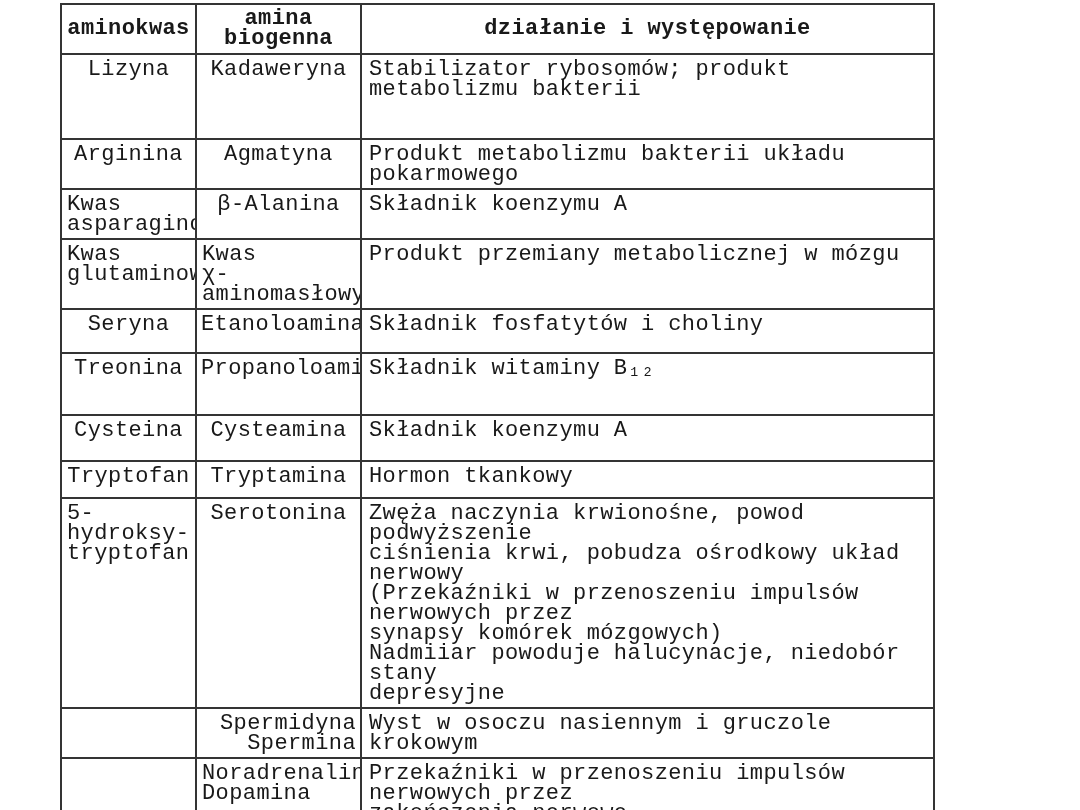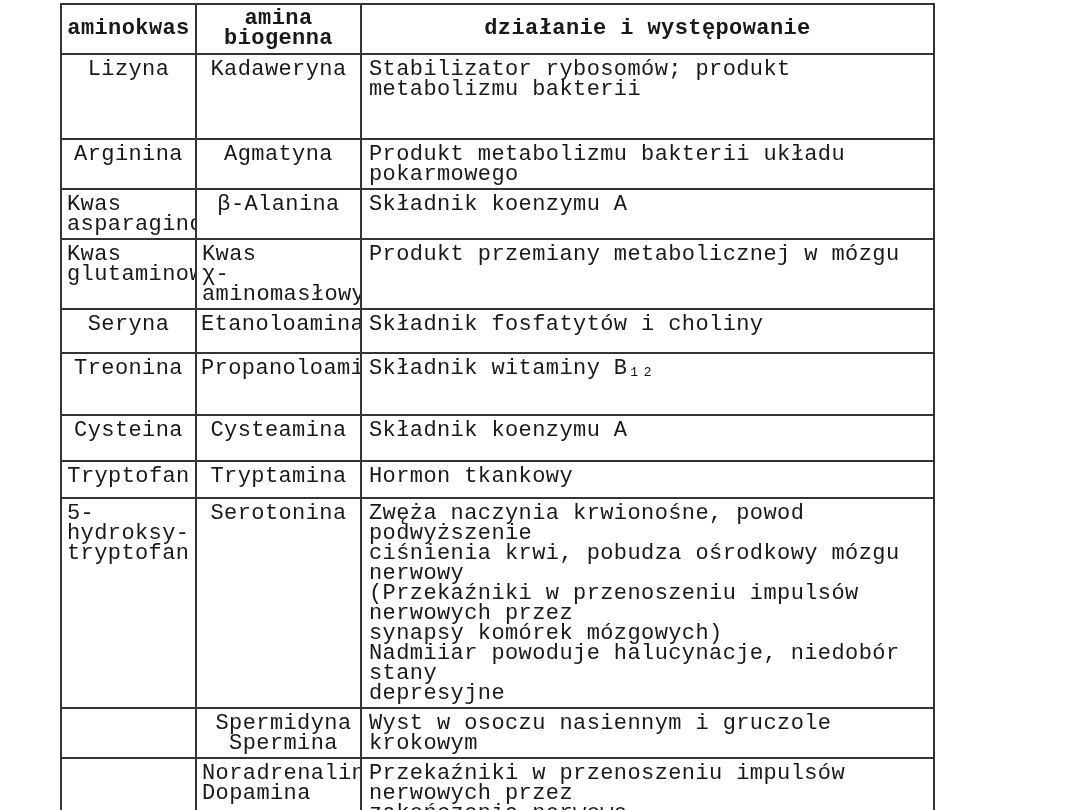"Zwęża naczynia krwionośne, powod" td.col-action { text: mózgu -> układ }
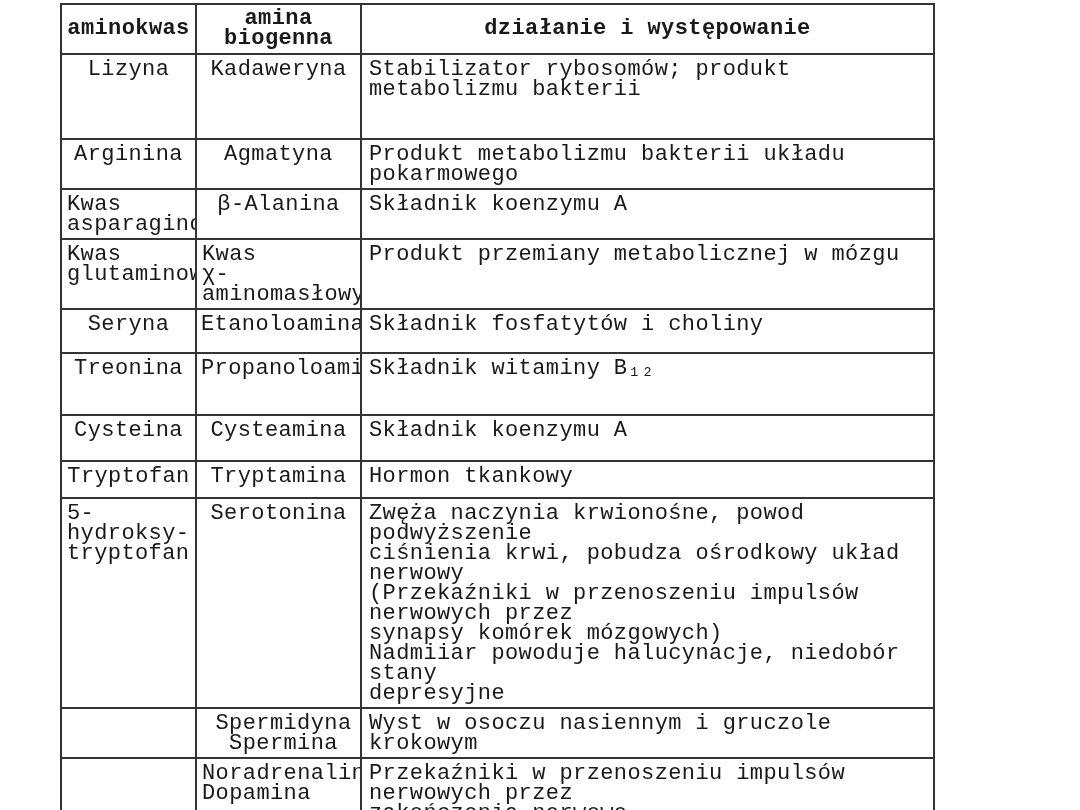"Spermidyna" td.indent-sm { text-align: center -> right }
